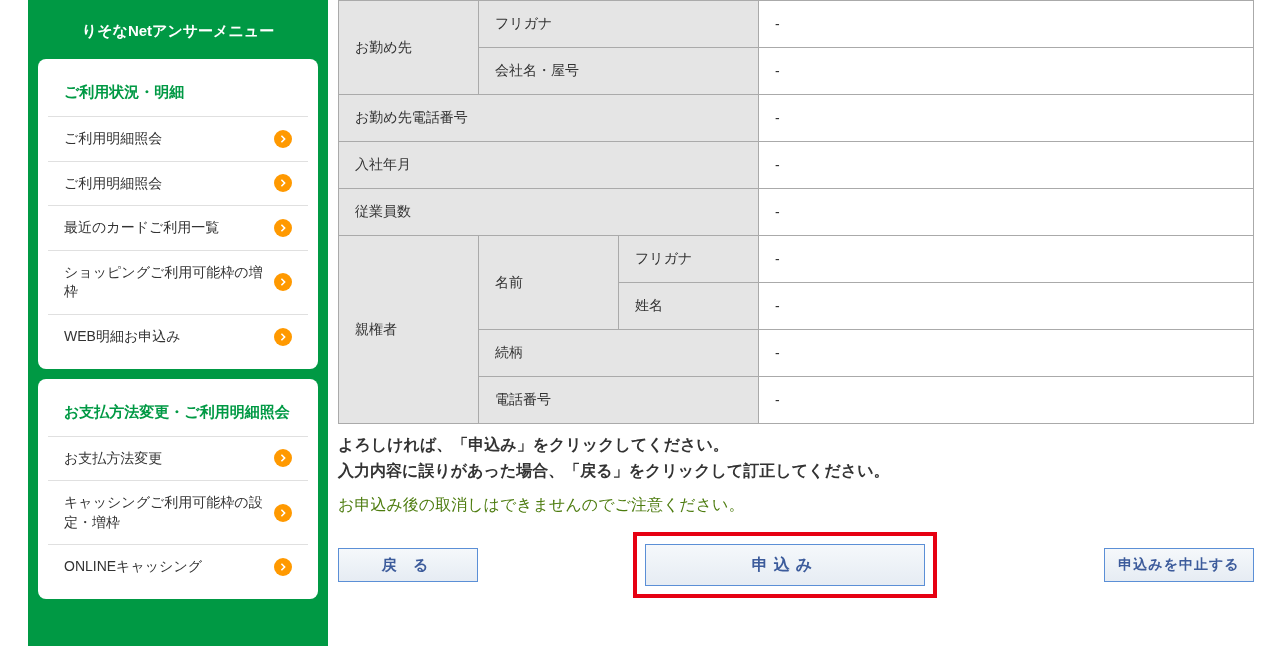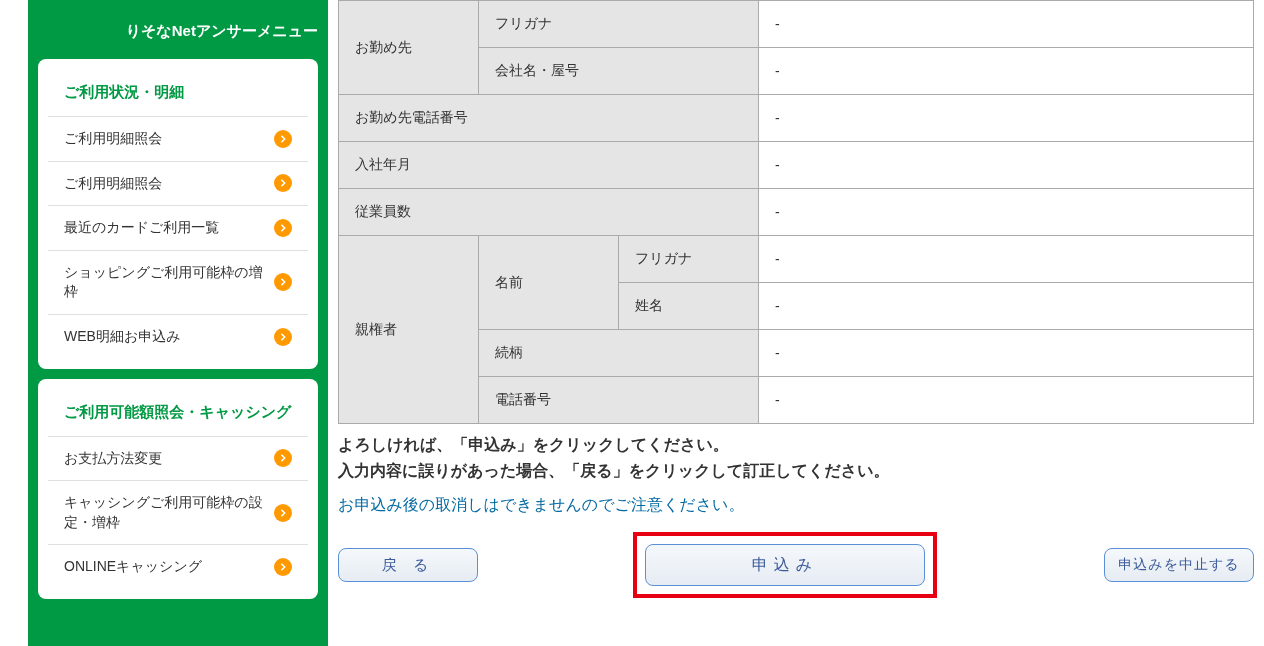"りそなNetアンサーメニュー" .sidebar-title { text-align: right -> center }
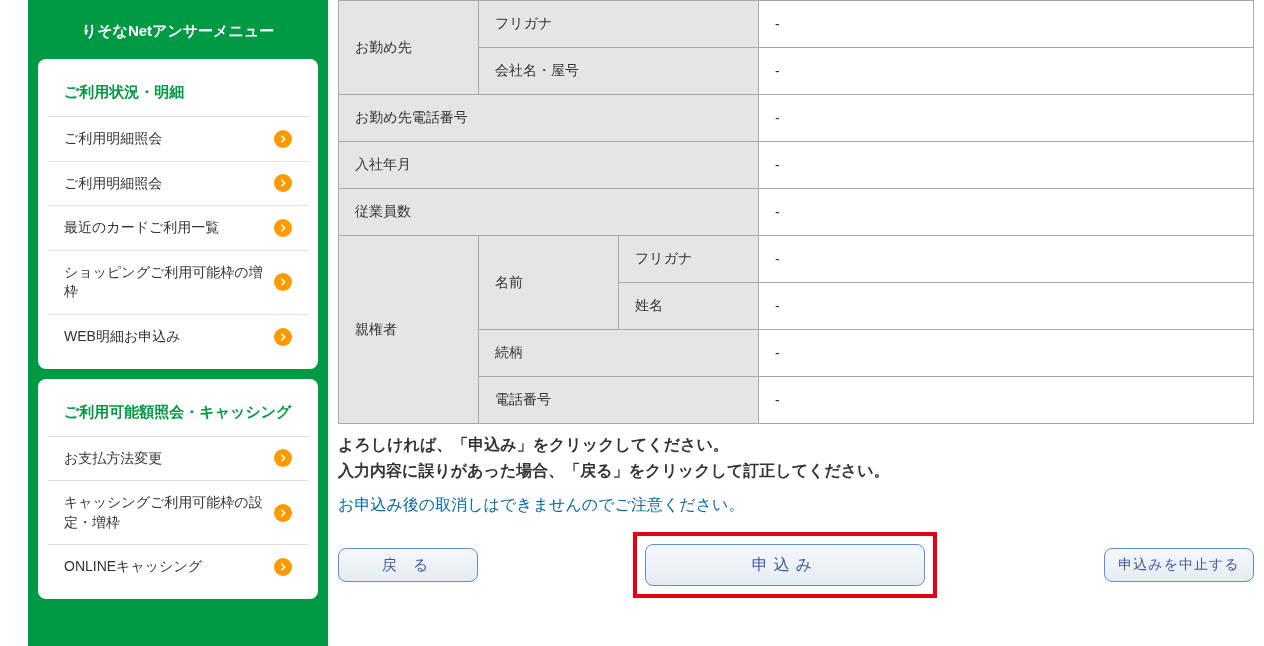"ご利用可能額照会・キャッシング" div.menu-group-title { text: ご利用可能額照会・キャッシング -> お支払方法変更・ご利用明細照会 }
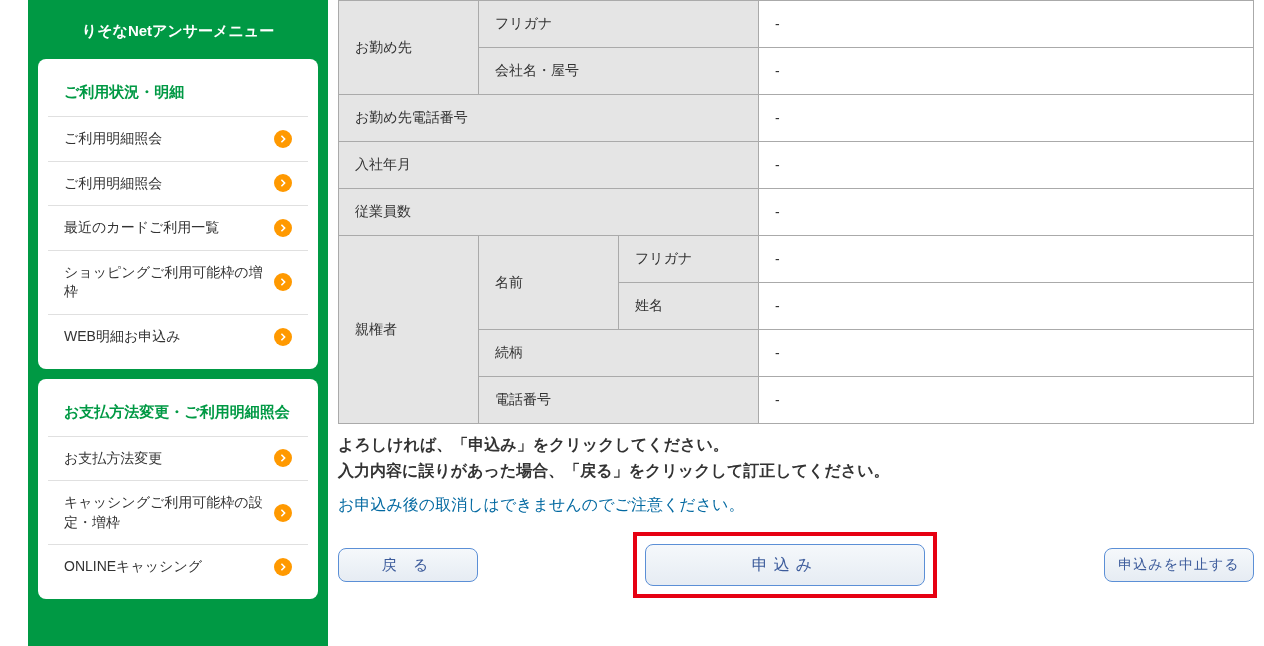"お申込み後の取消しはできませんのでご注意ください。" .warning { color: #0369a1 -> #4d7c0f }
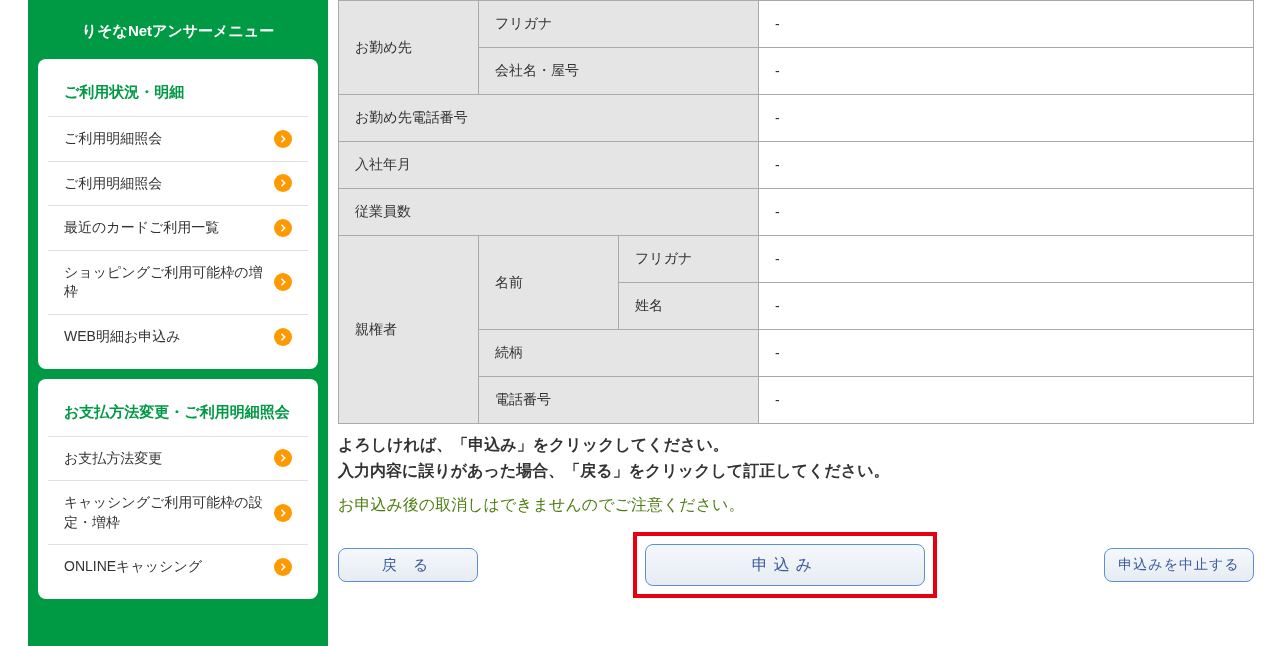"戻 る" .btn { border-radius: 8px -> 0; font-weight: normal -> bold }
